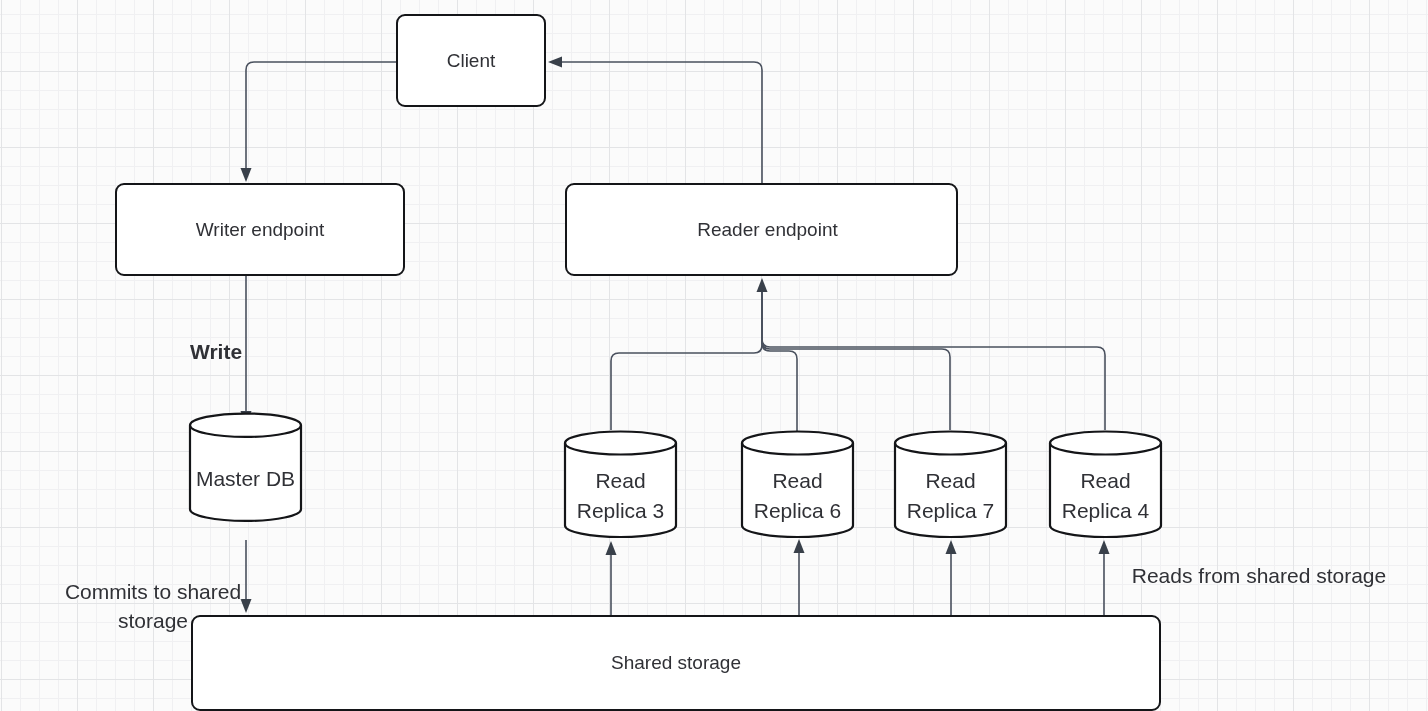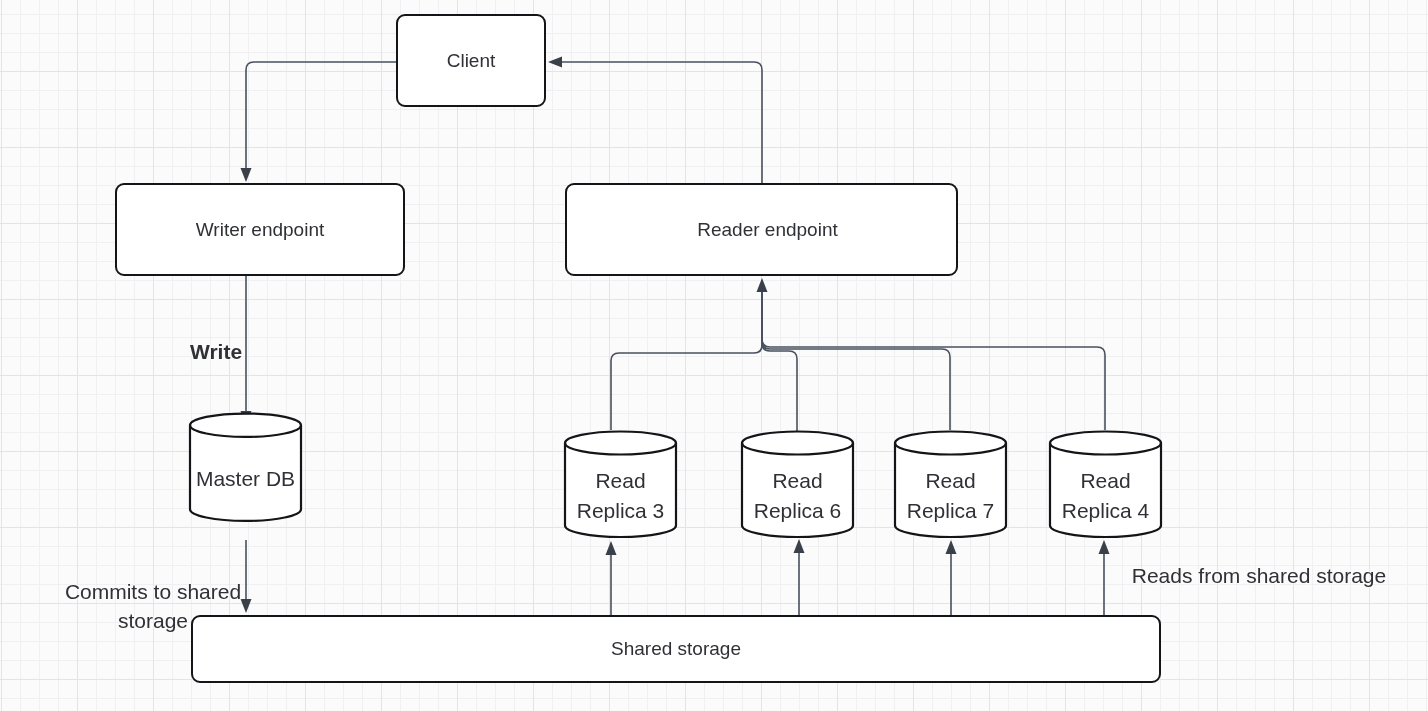"Shared storage" div.node { height: 68px -> 96px }
